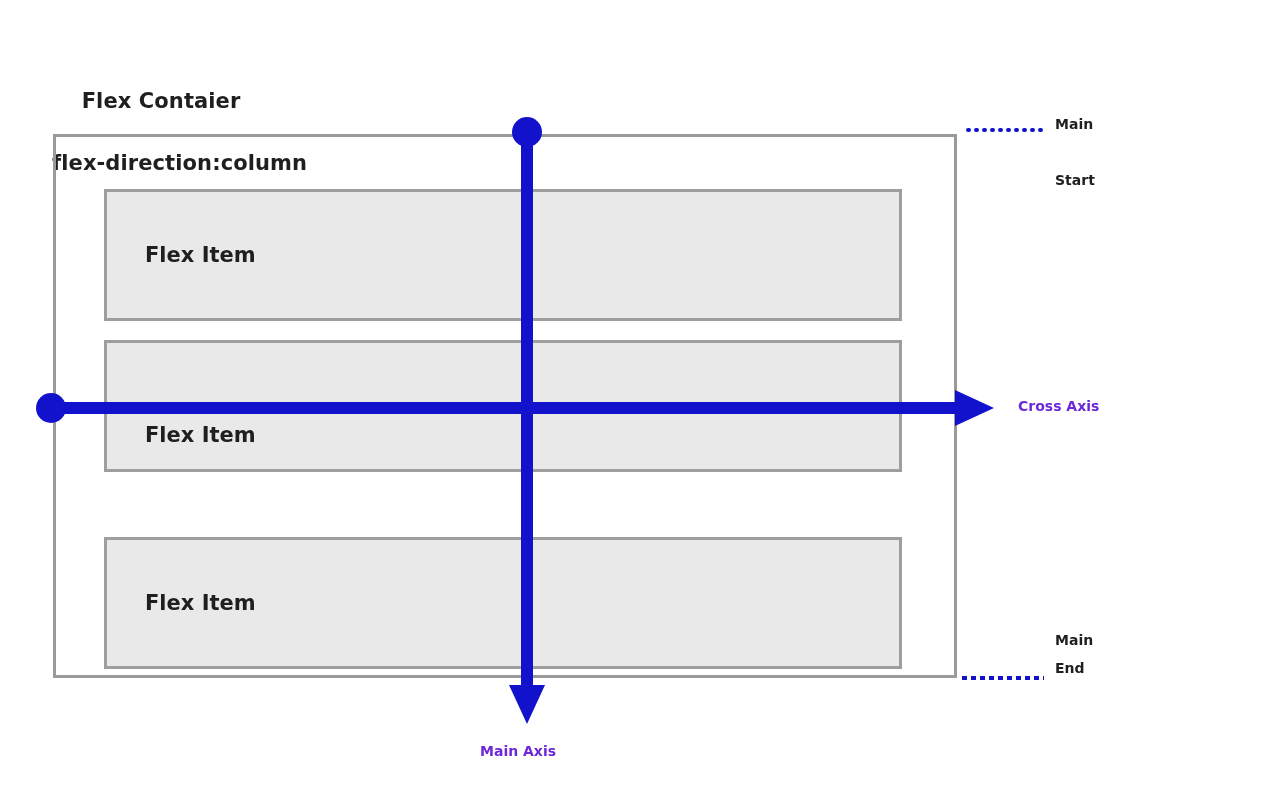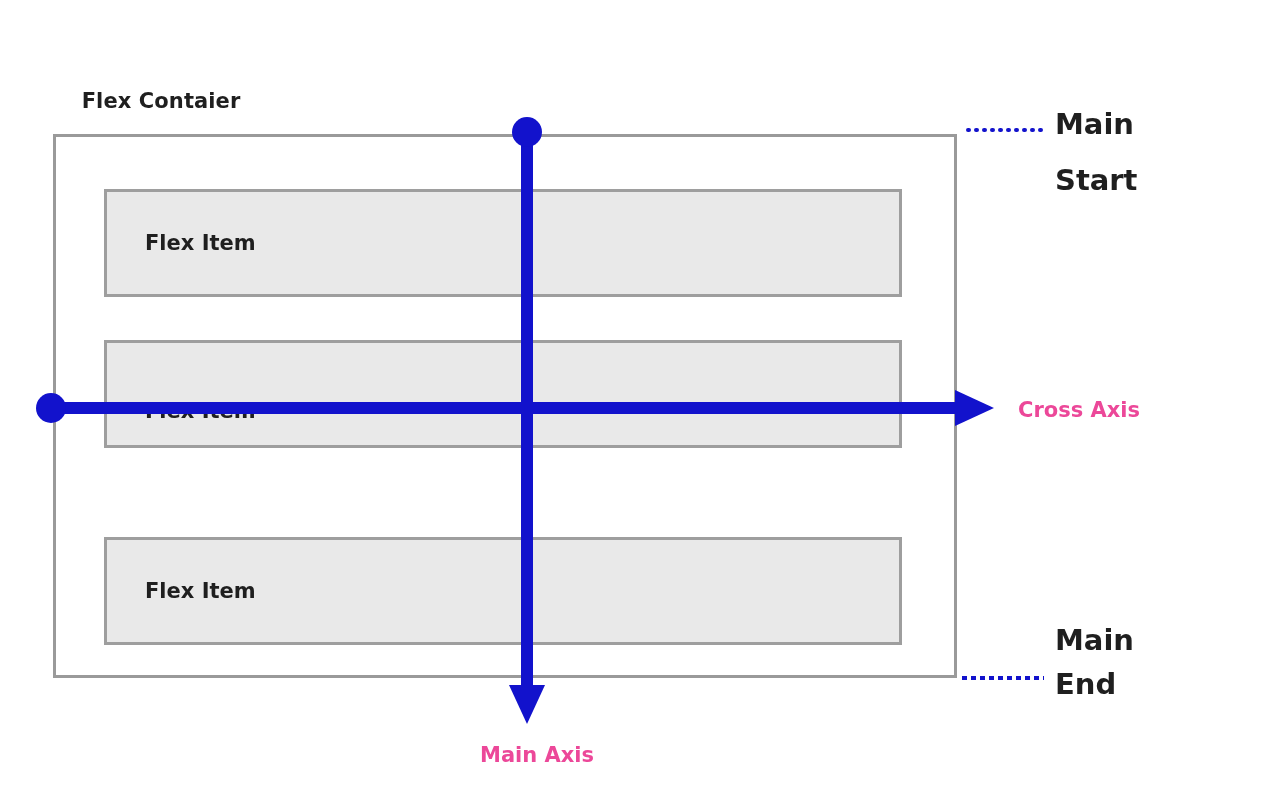"Main" .edge-label { font-size: 29px -> 14px }
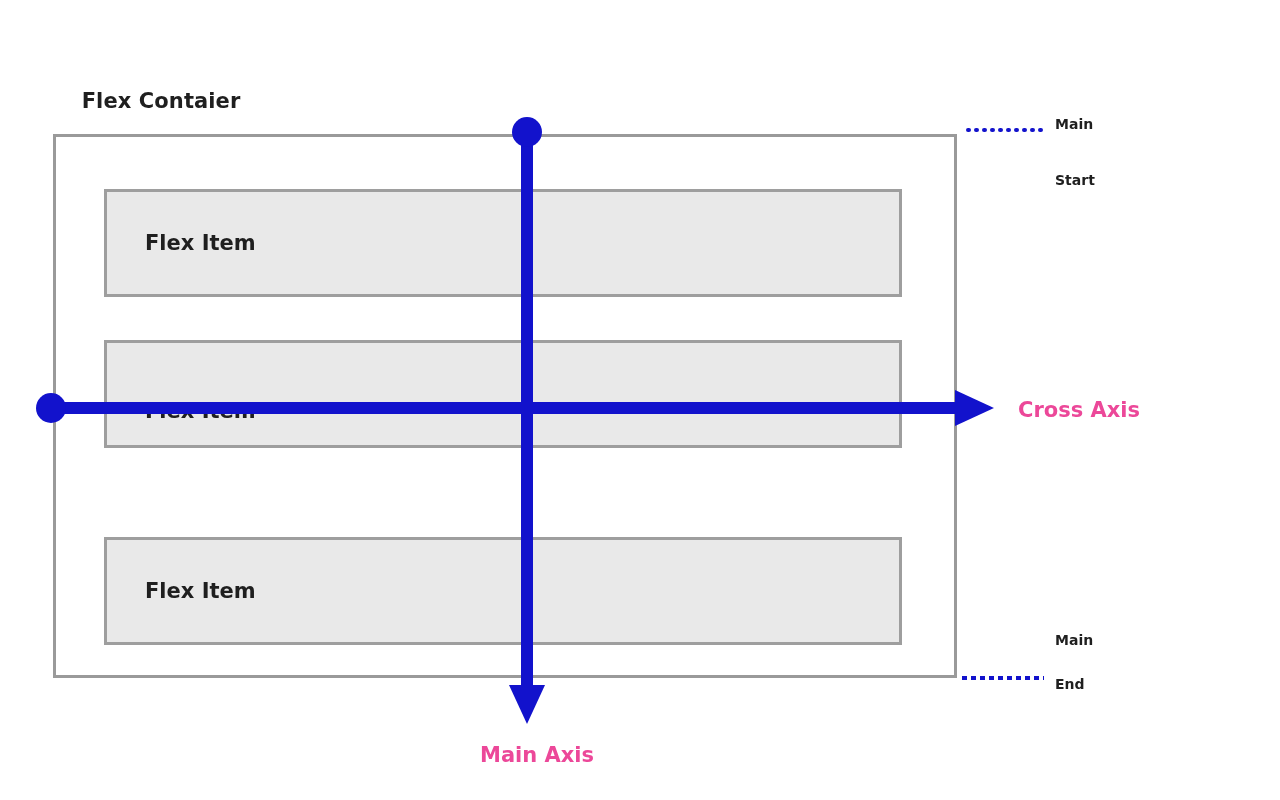"flex-direction:column" span.line2 { html: none -> <span>flex-direction:column</span> }
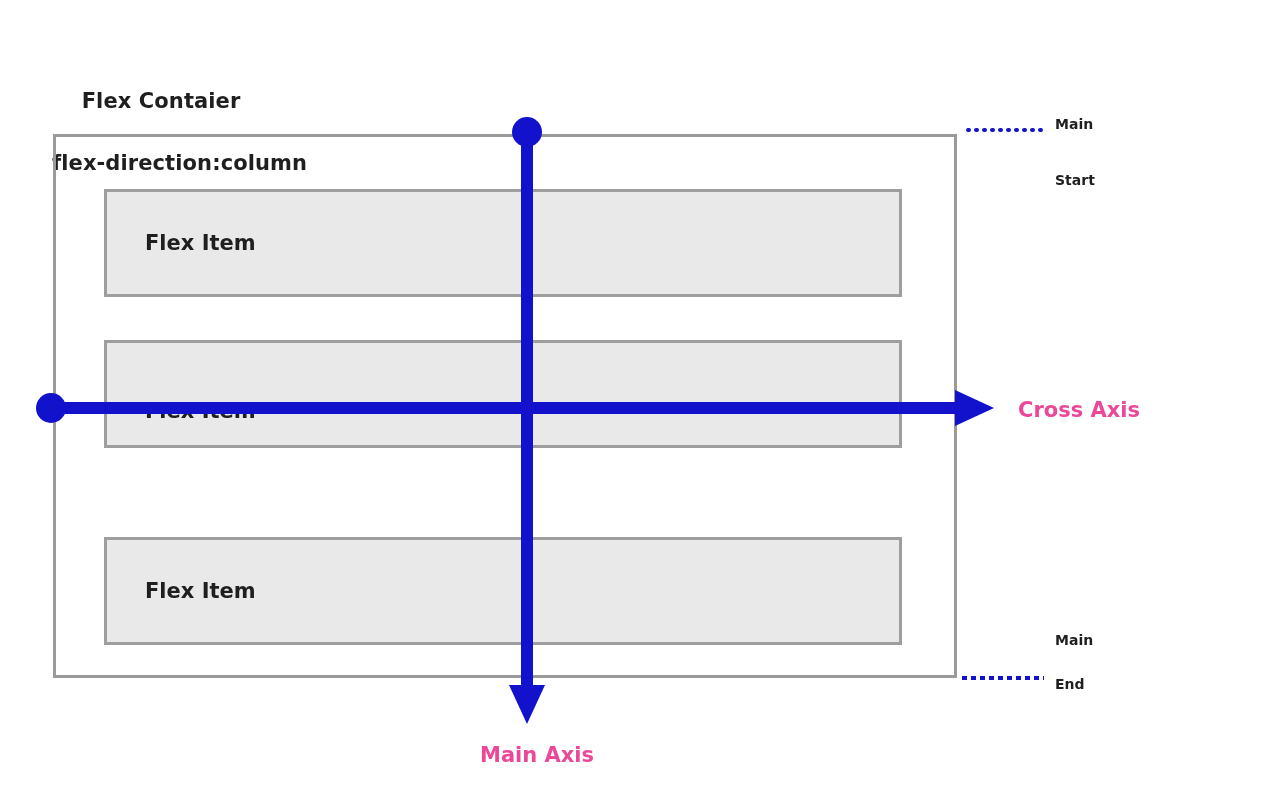"Flex Item" .flex-item { height: 108px -> 132px }
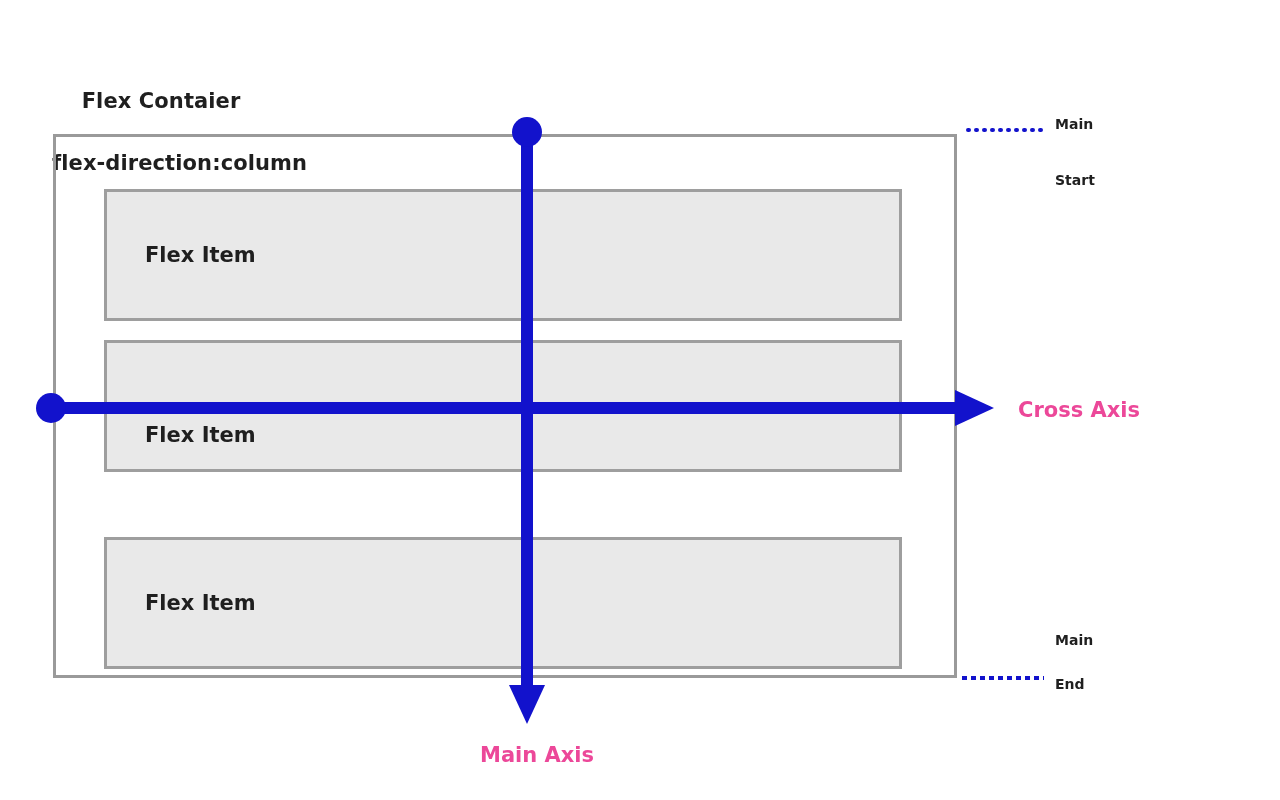"Cross Axis" .axis-label { color: #ec4899 -> #6d28d9; font-size: 21px -> 14px }
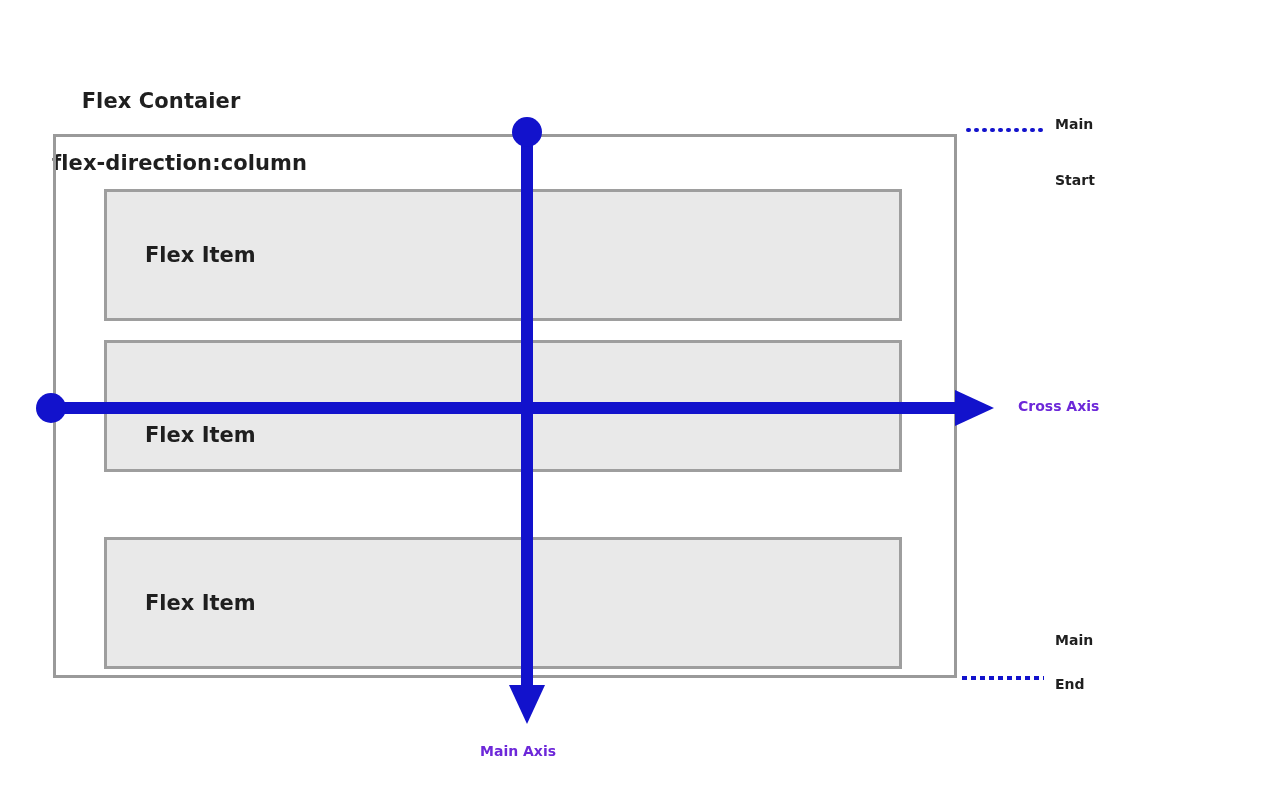"End" .label-main-end .l2 { margin-top: 16px -> none }
